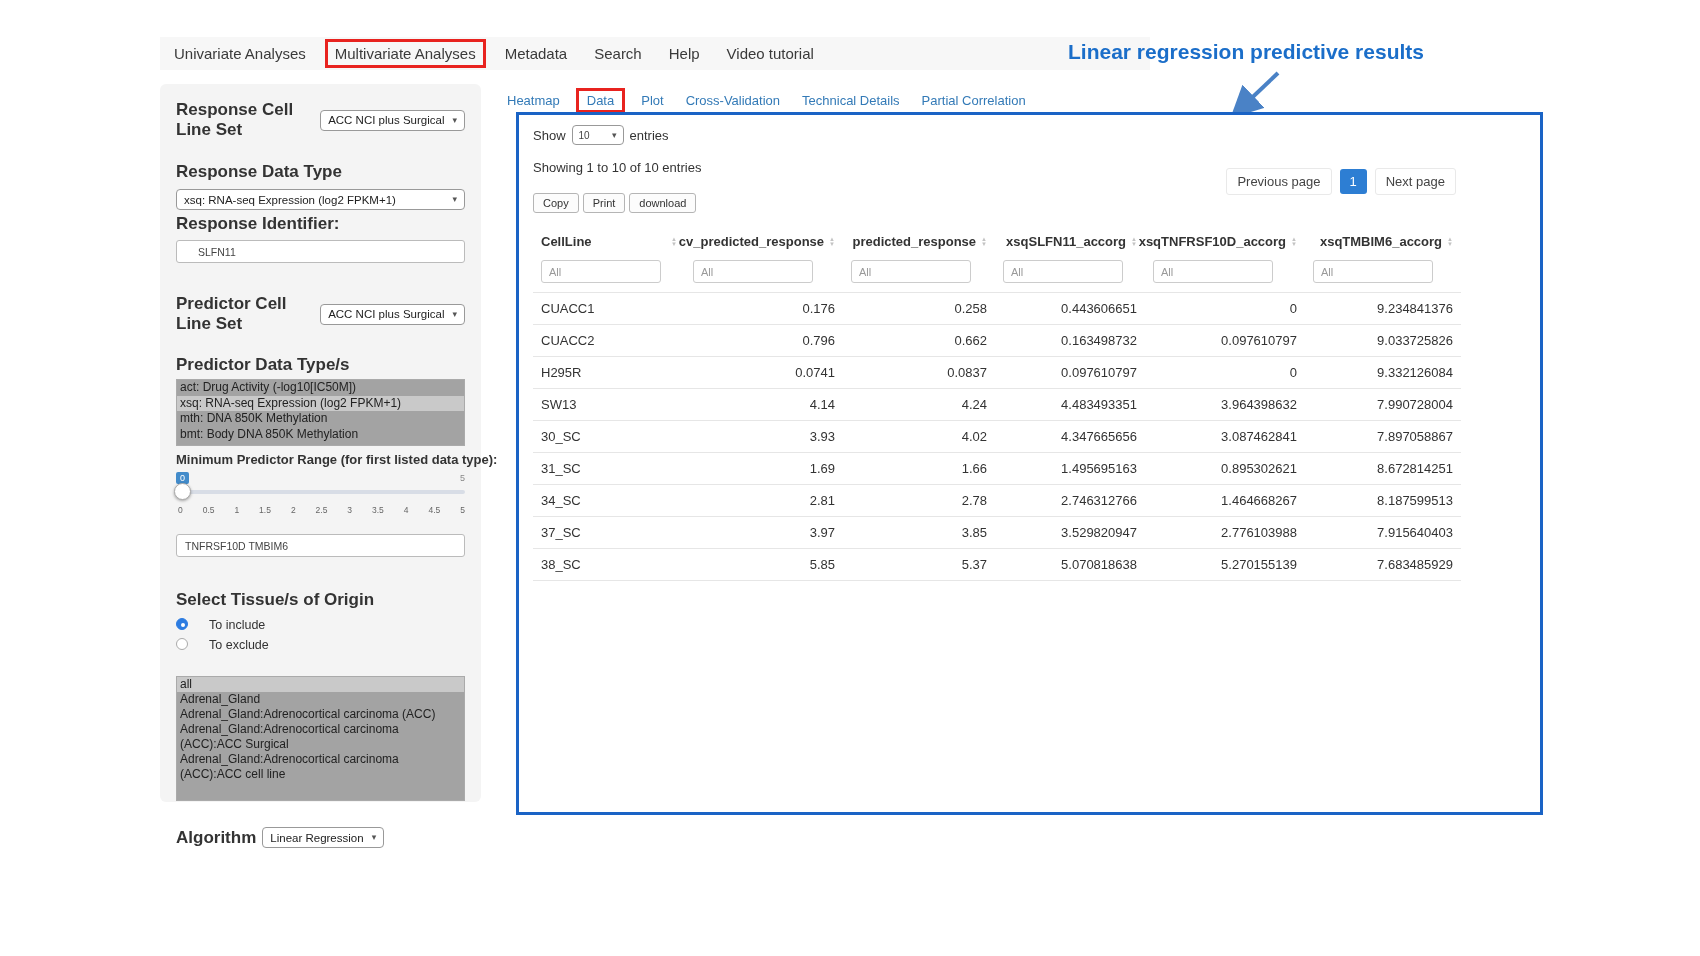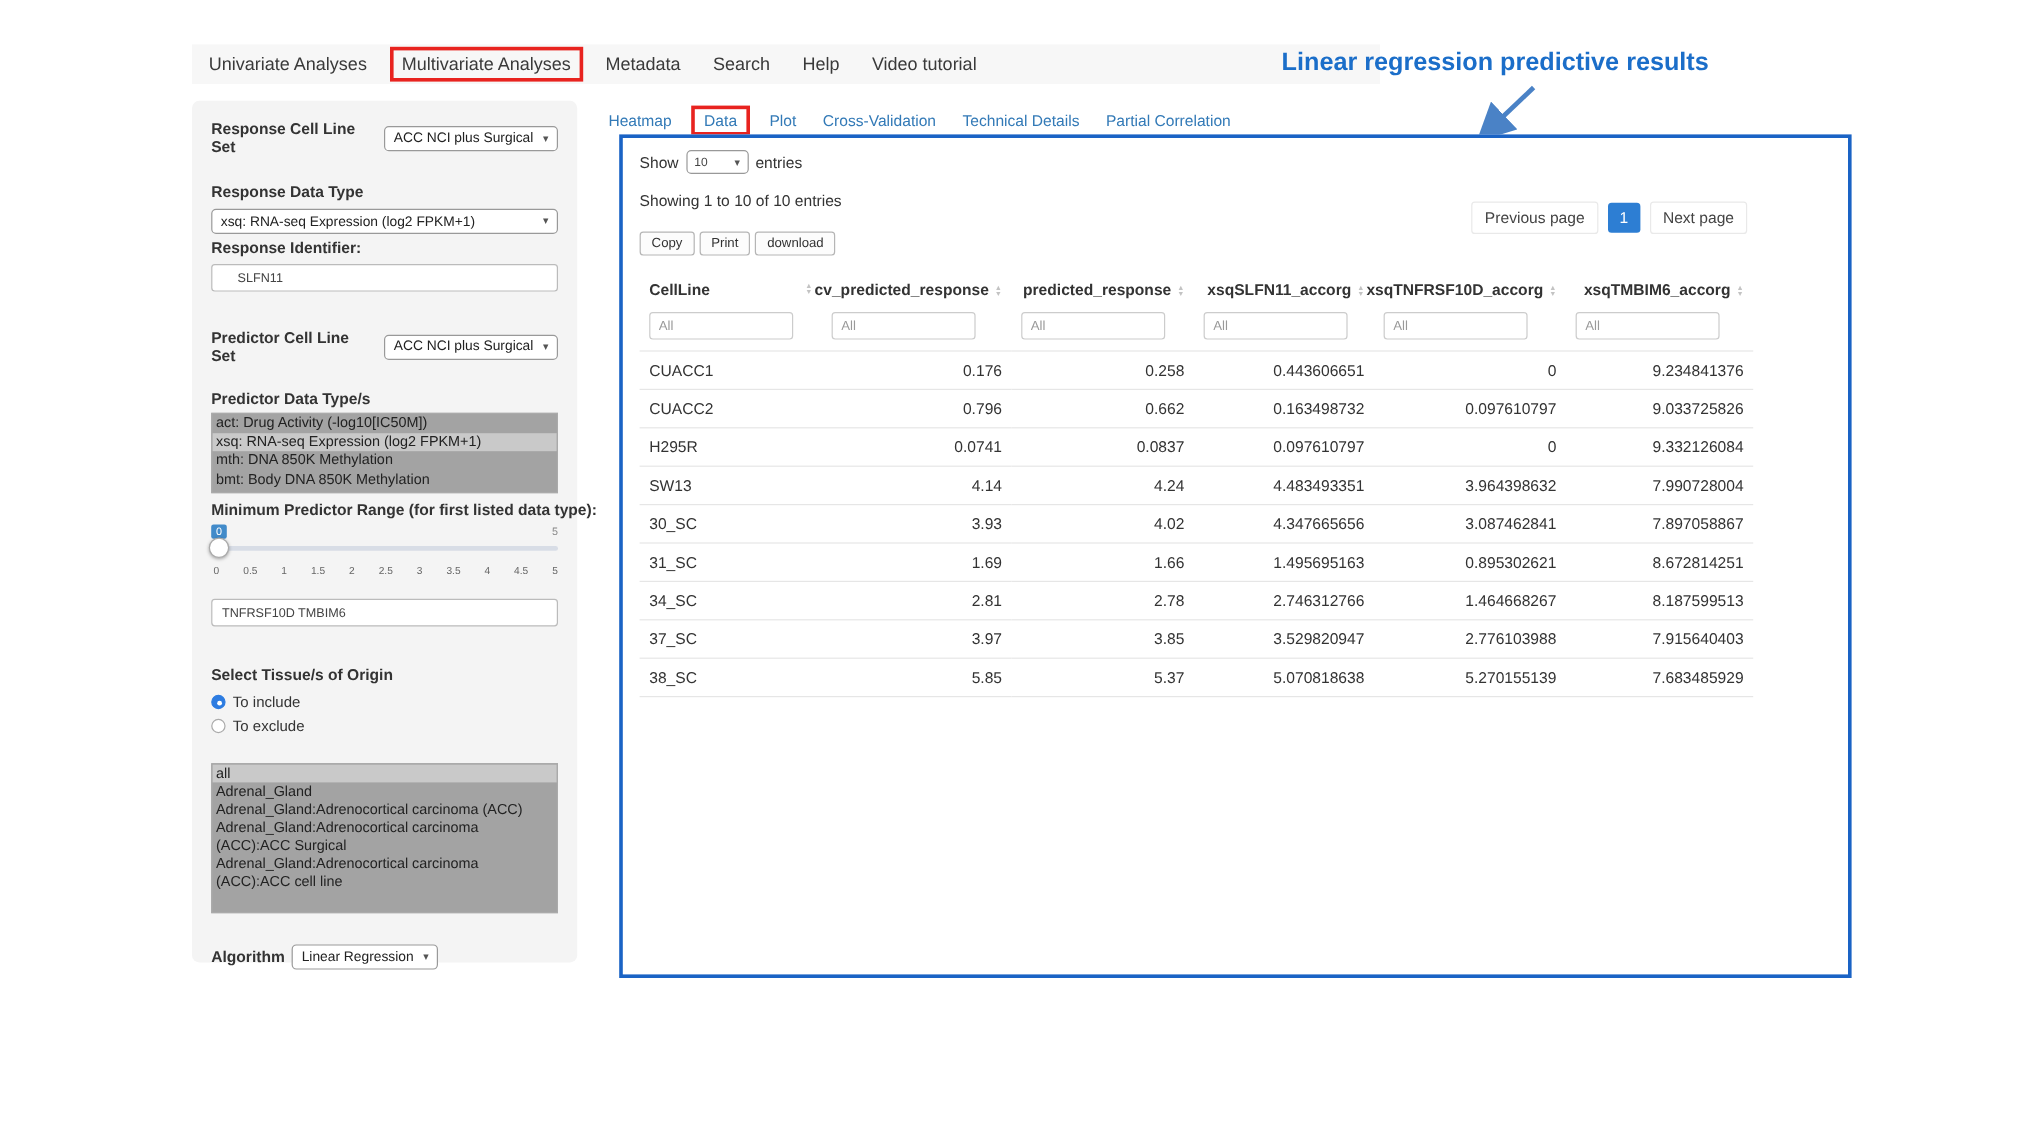"Response Cell Line Set" .field-label { font-size: 13px -> 17px }
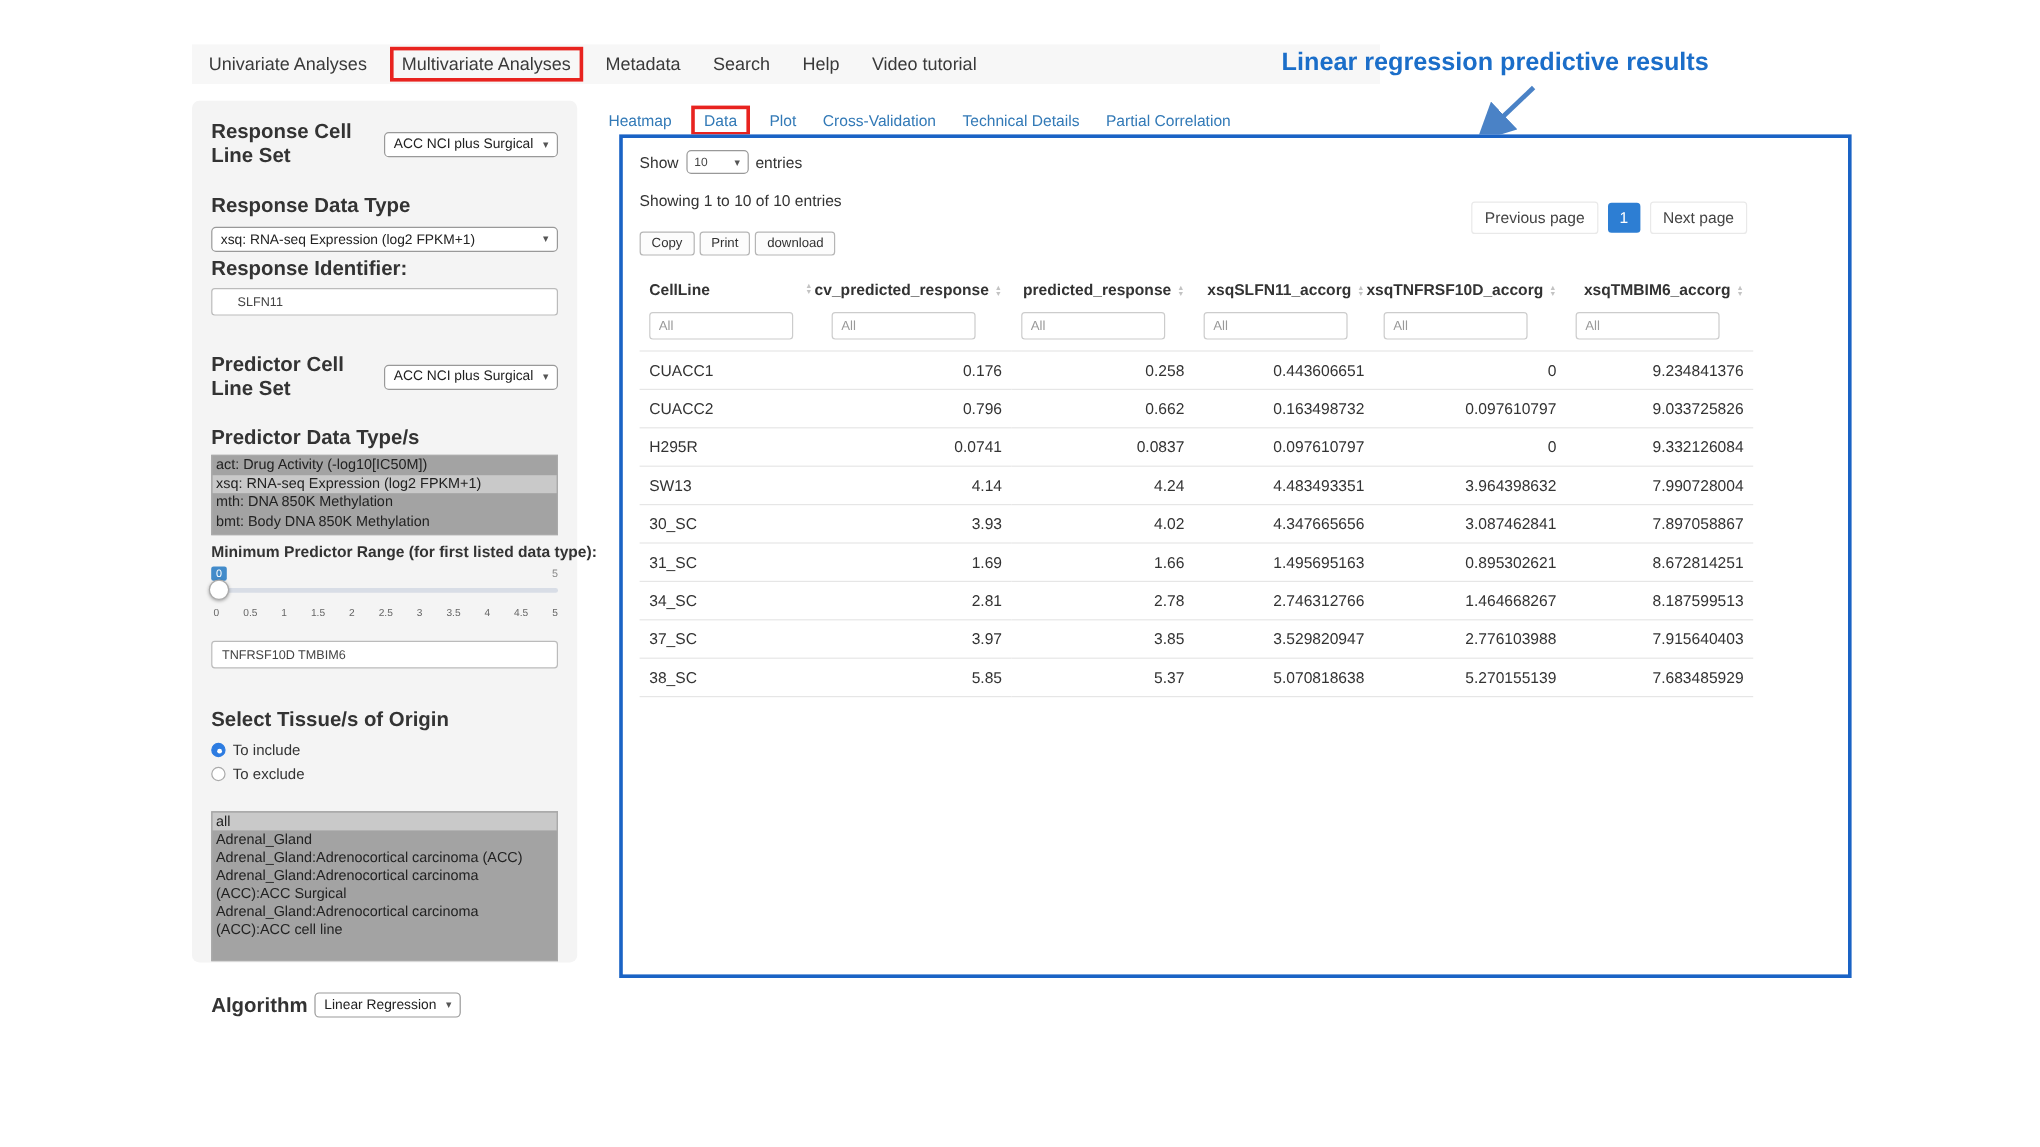"cv_predicted_response" th.num .th-inner { align-items: flex-end -> none }
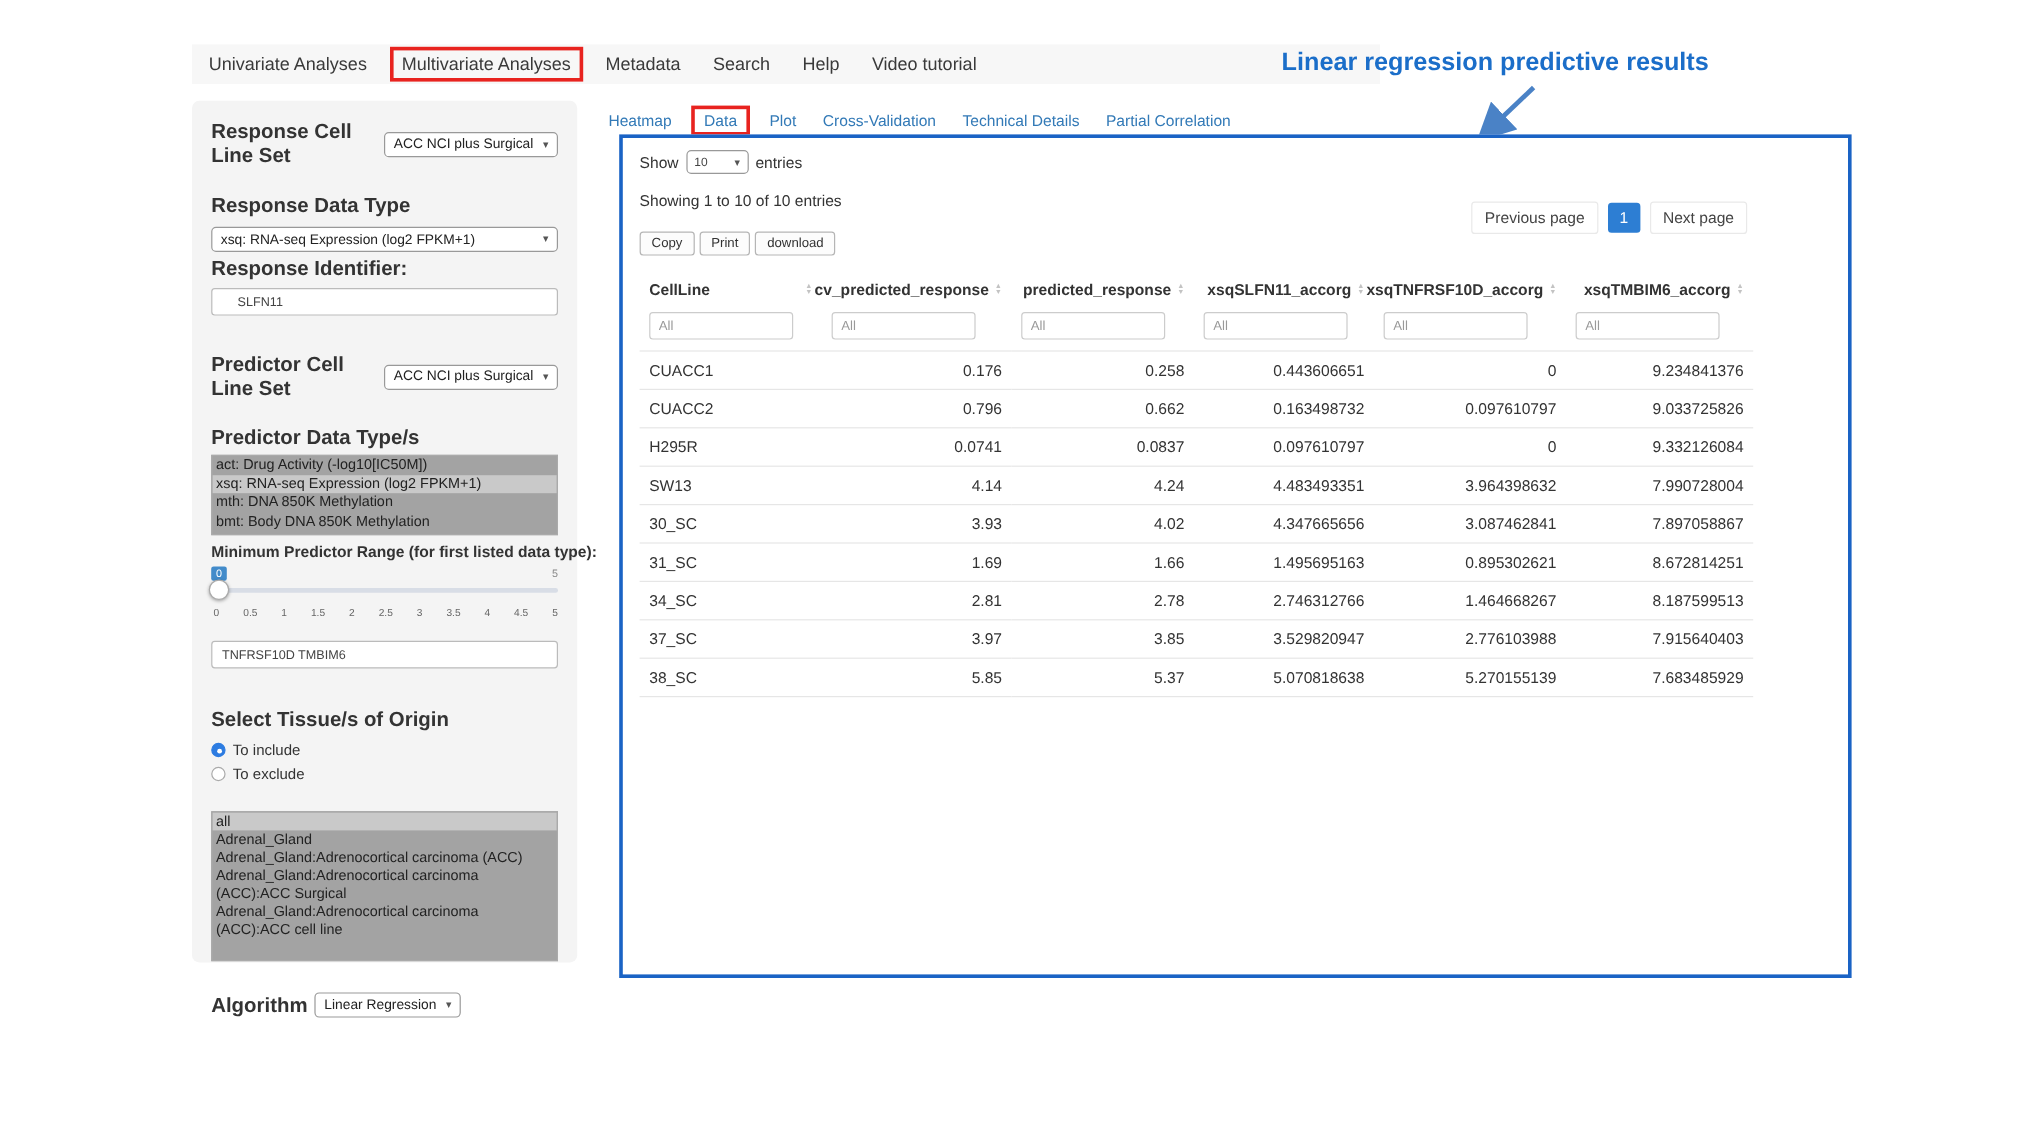"To include" .radio-row { align-items: center -> flex-start; gap: 6px -> 21px }
